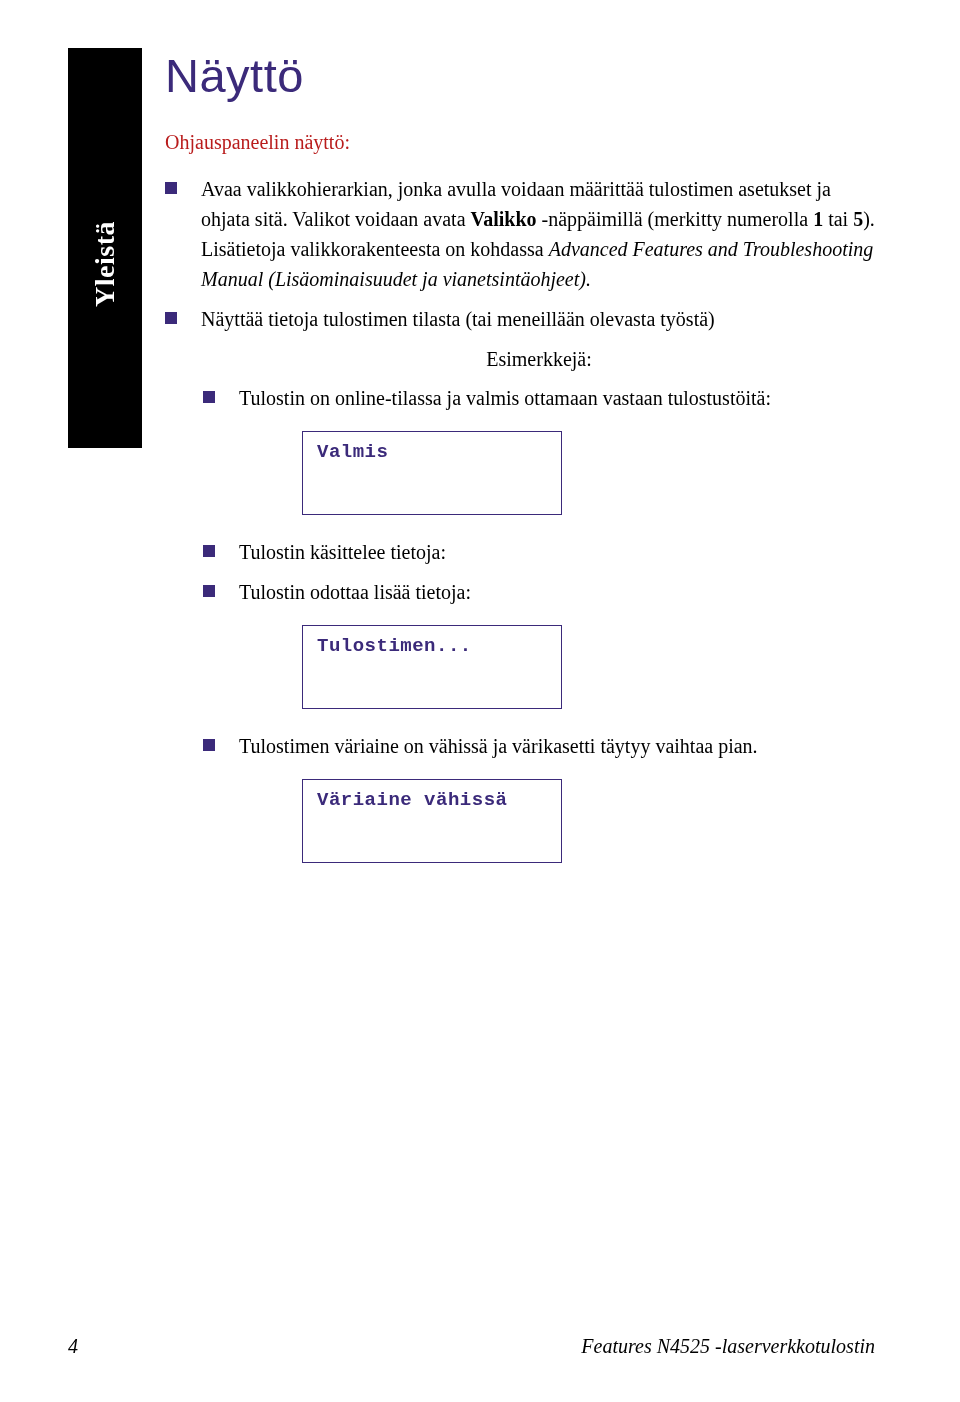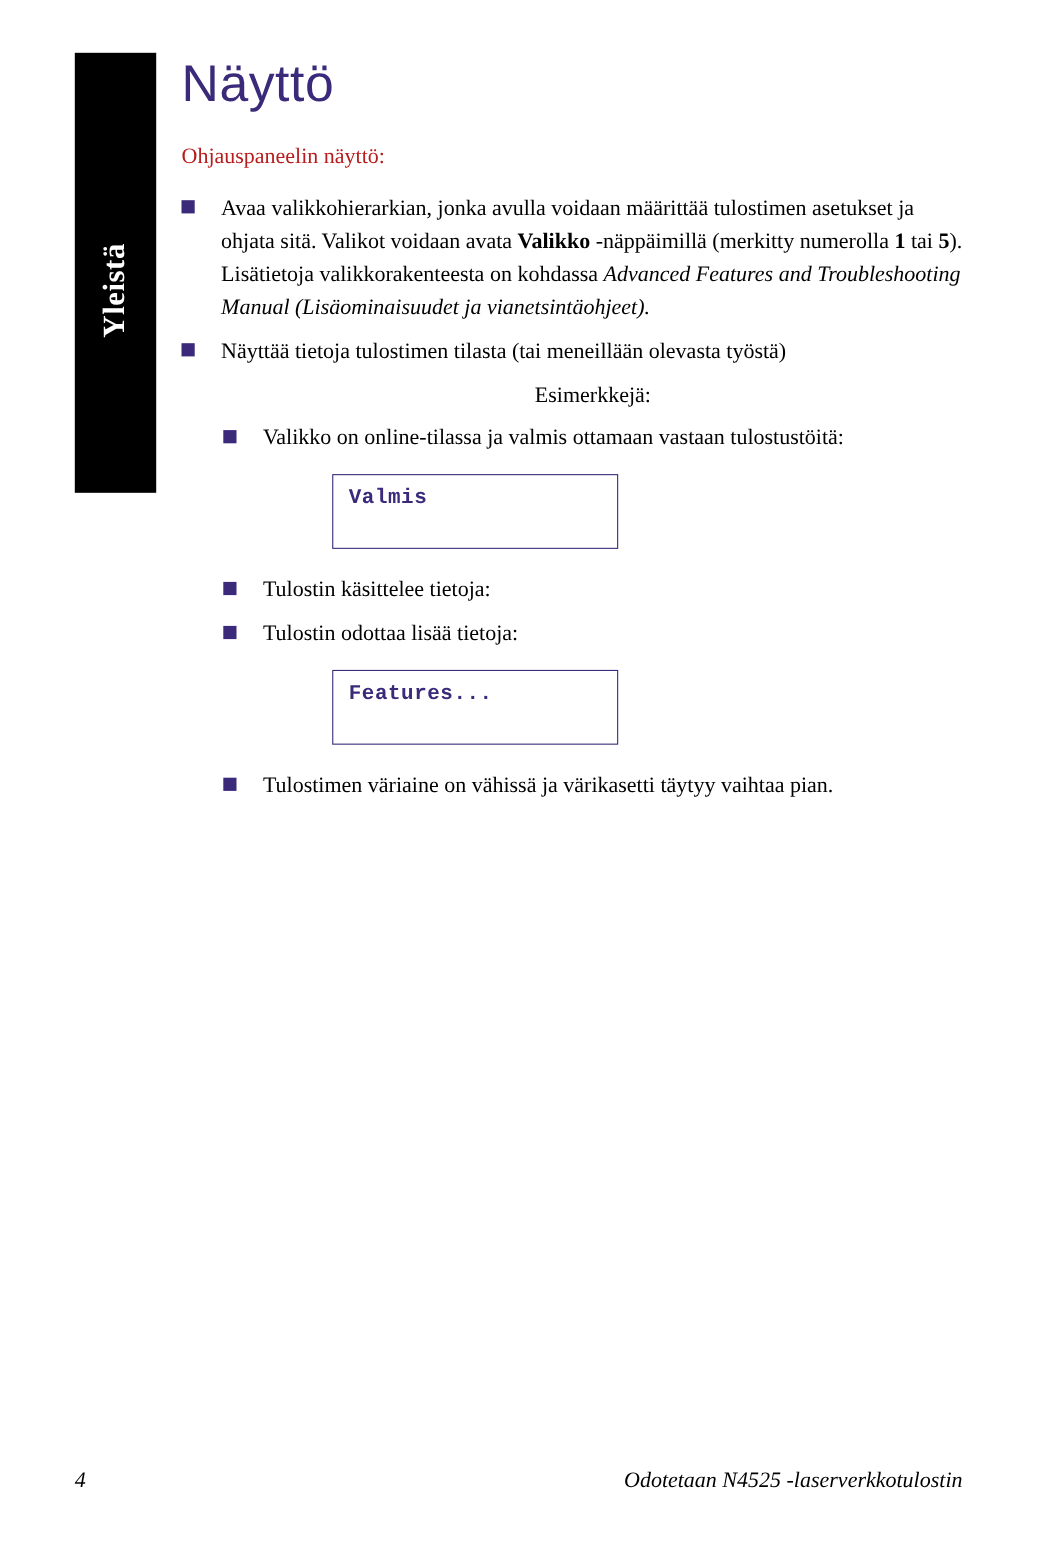"Valikko on online-tilassa ja valmis" span.bullet-text { text: Valikko -> Tulostin }
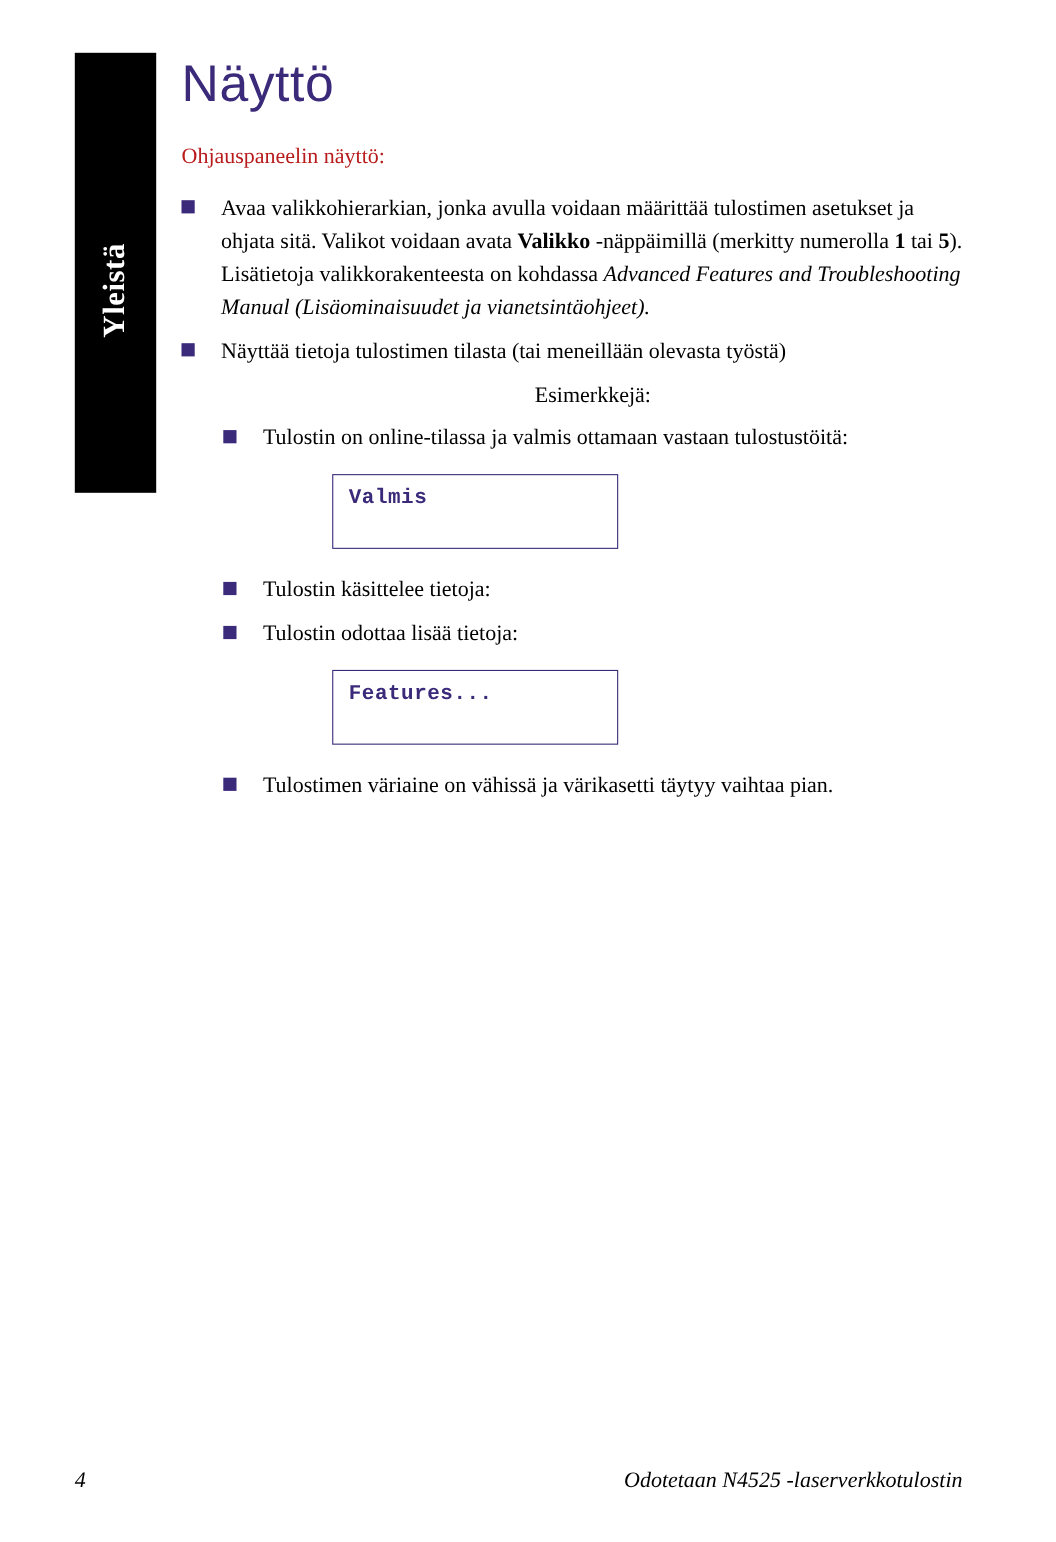"Valmis" .lcd { height: 68px -> 84px }
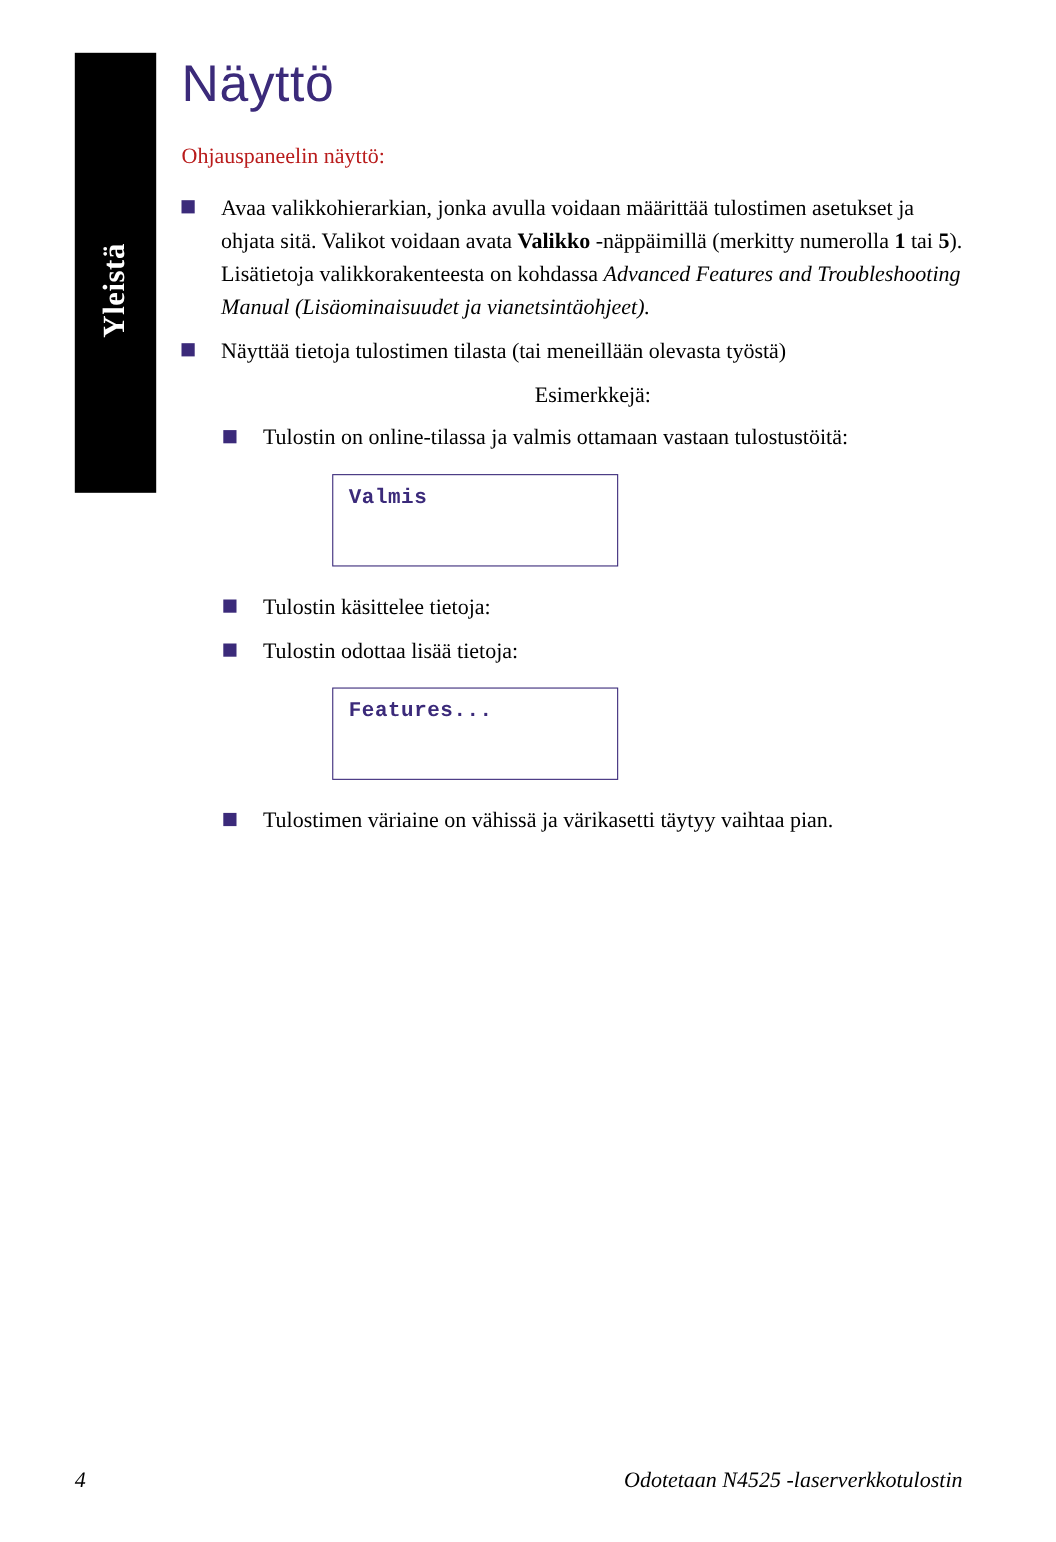"Features..." div.lcd { text: Features -> Tulostimen }
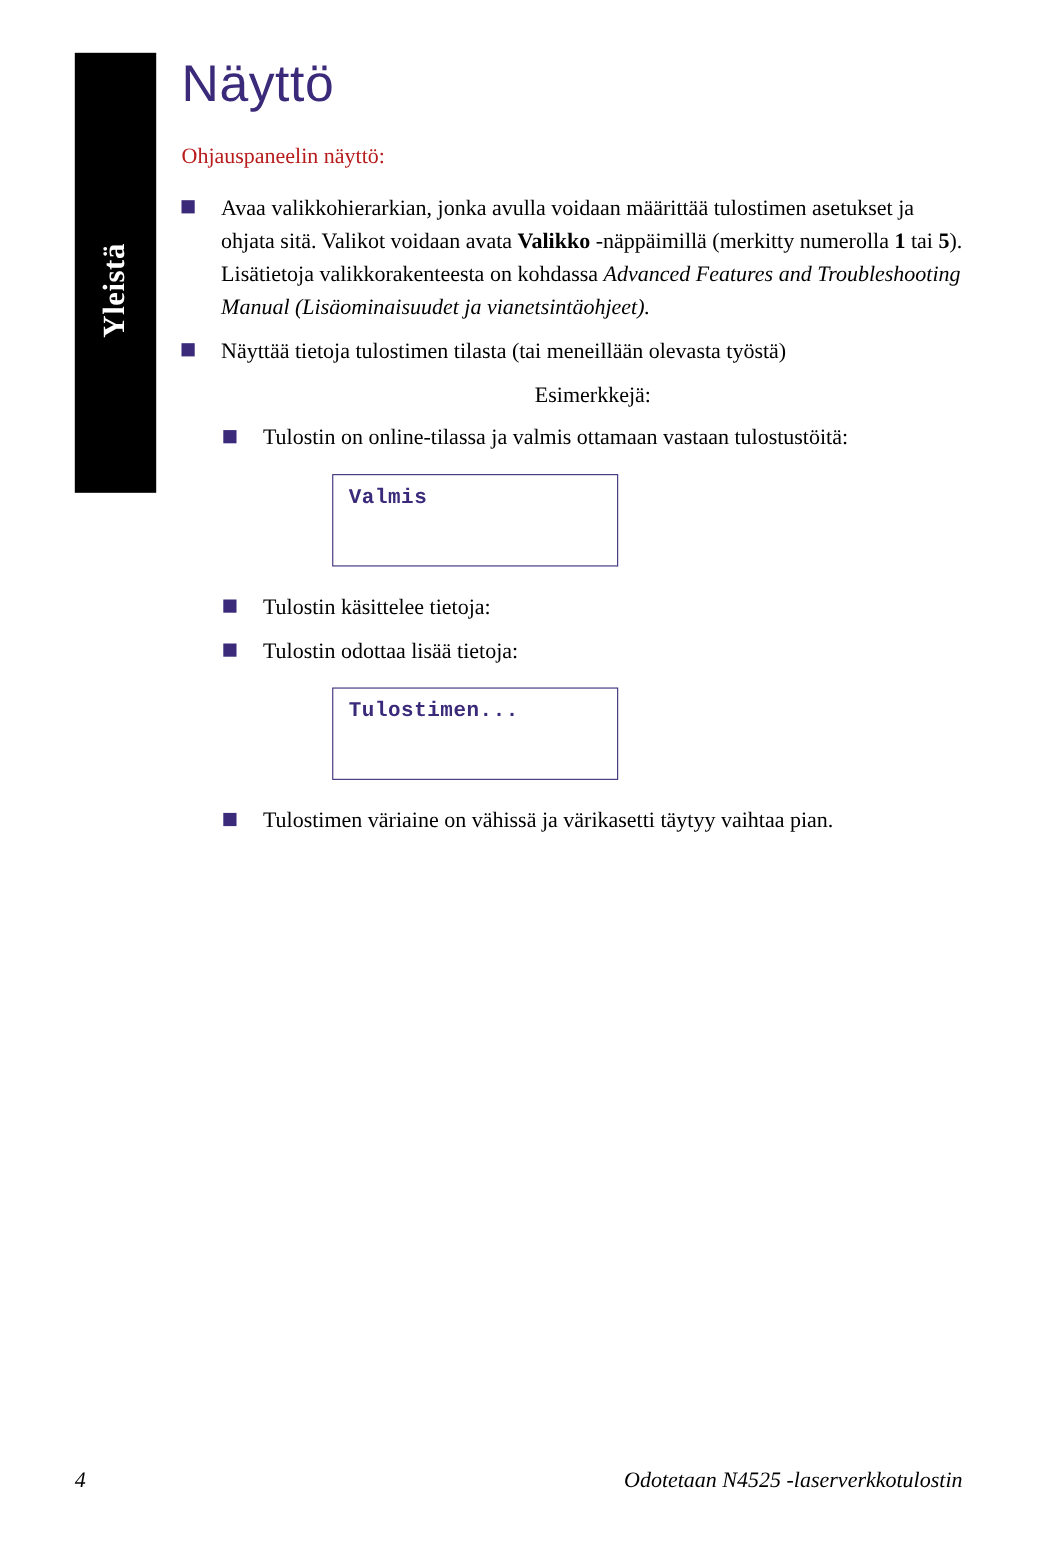"Väriaine vähissä" div.lcd { html: none -> <div>Väriaine vähissä</div> }
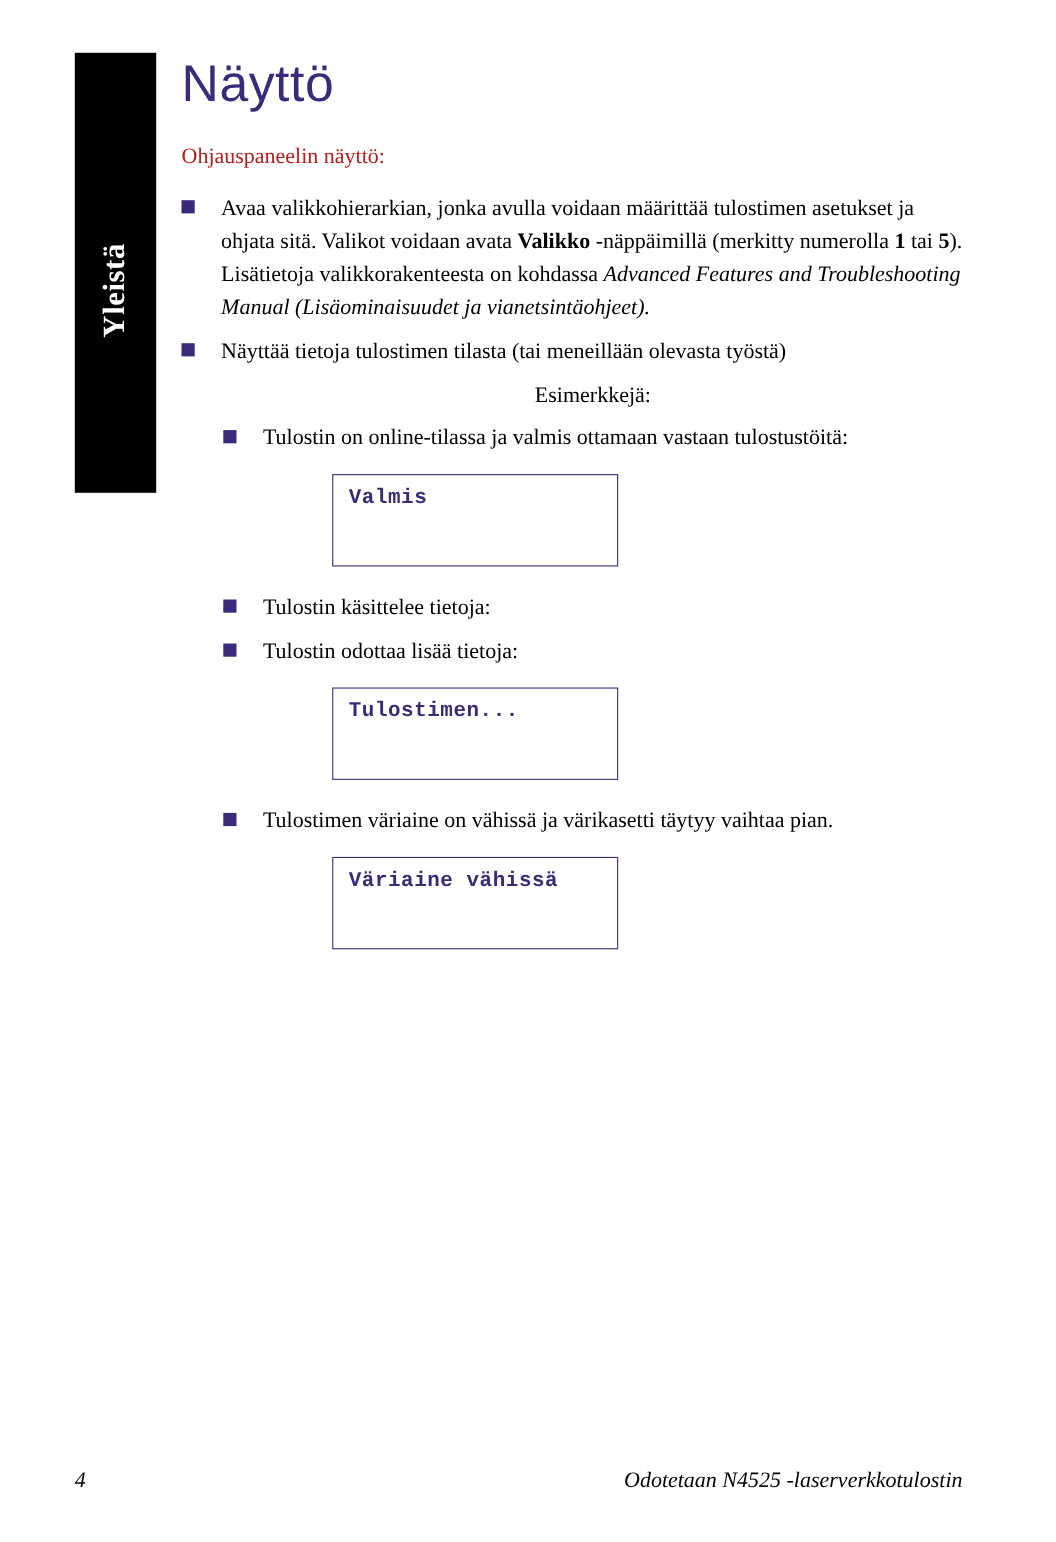"Odotetaan N4525 -laserverkkotulostin" span { text: Odotetaan -> Features }
